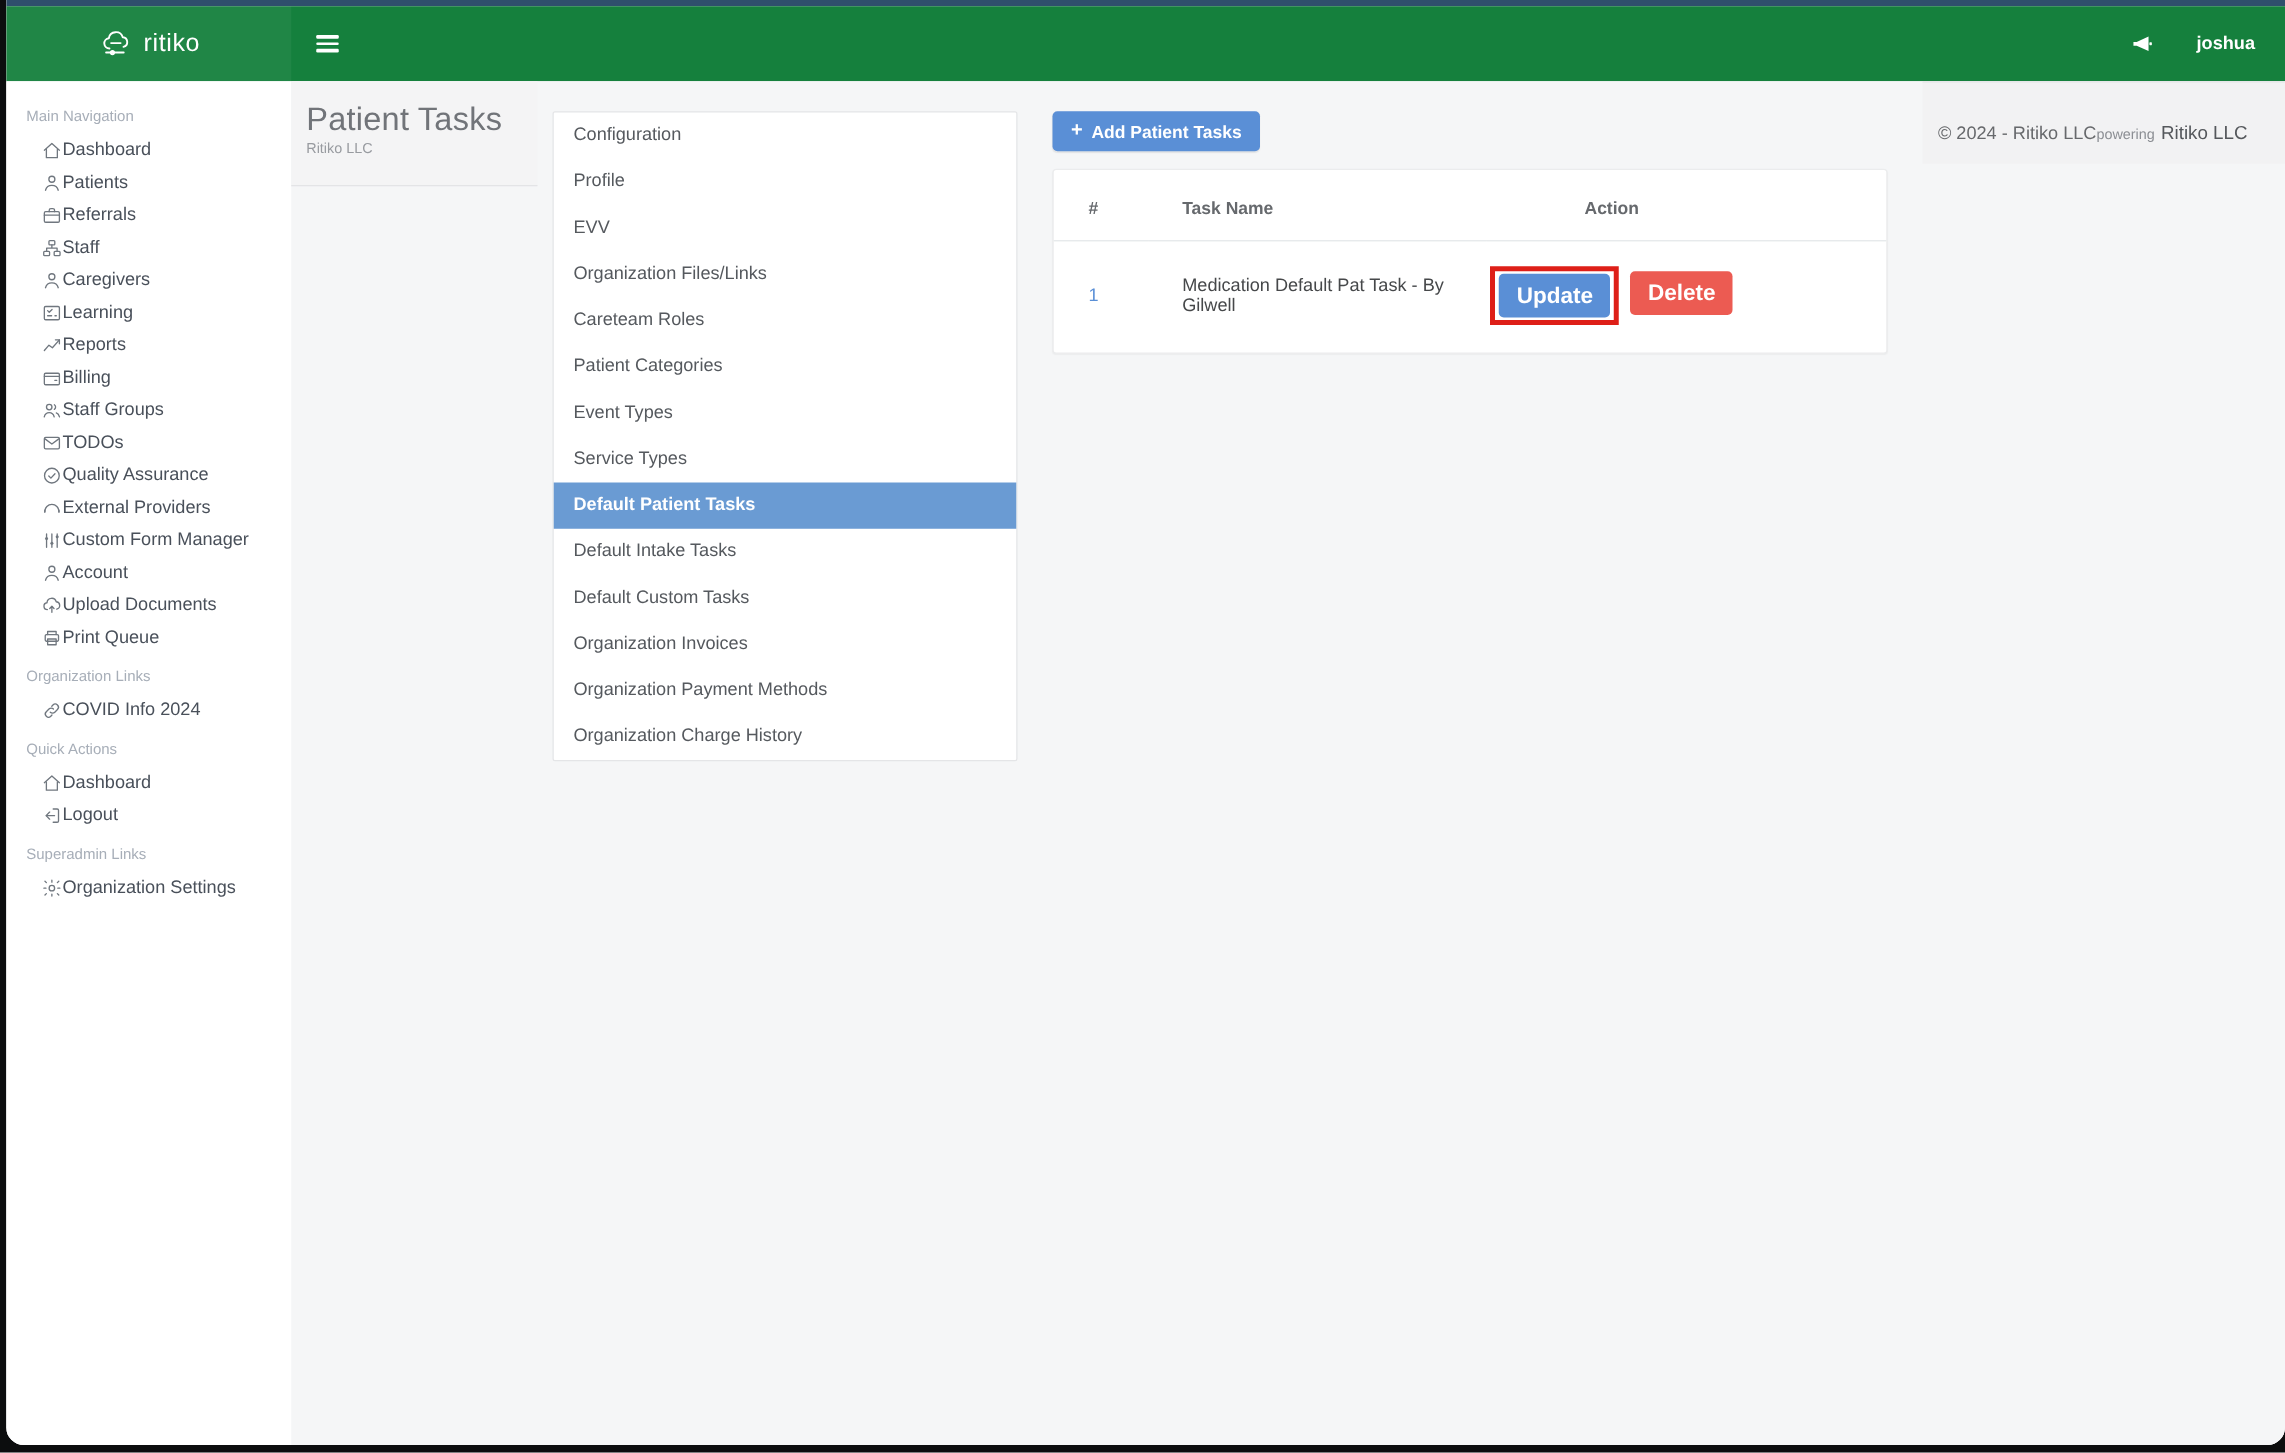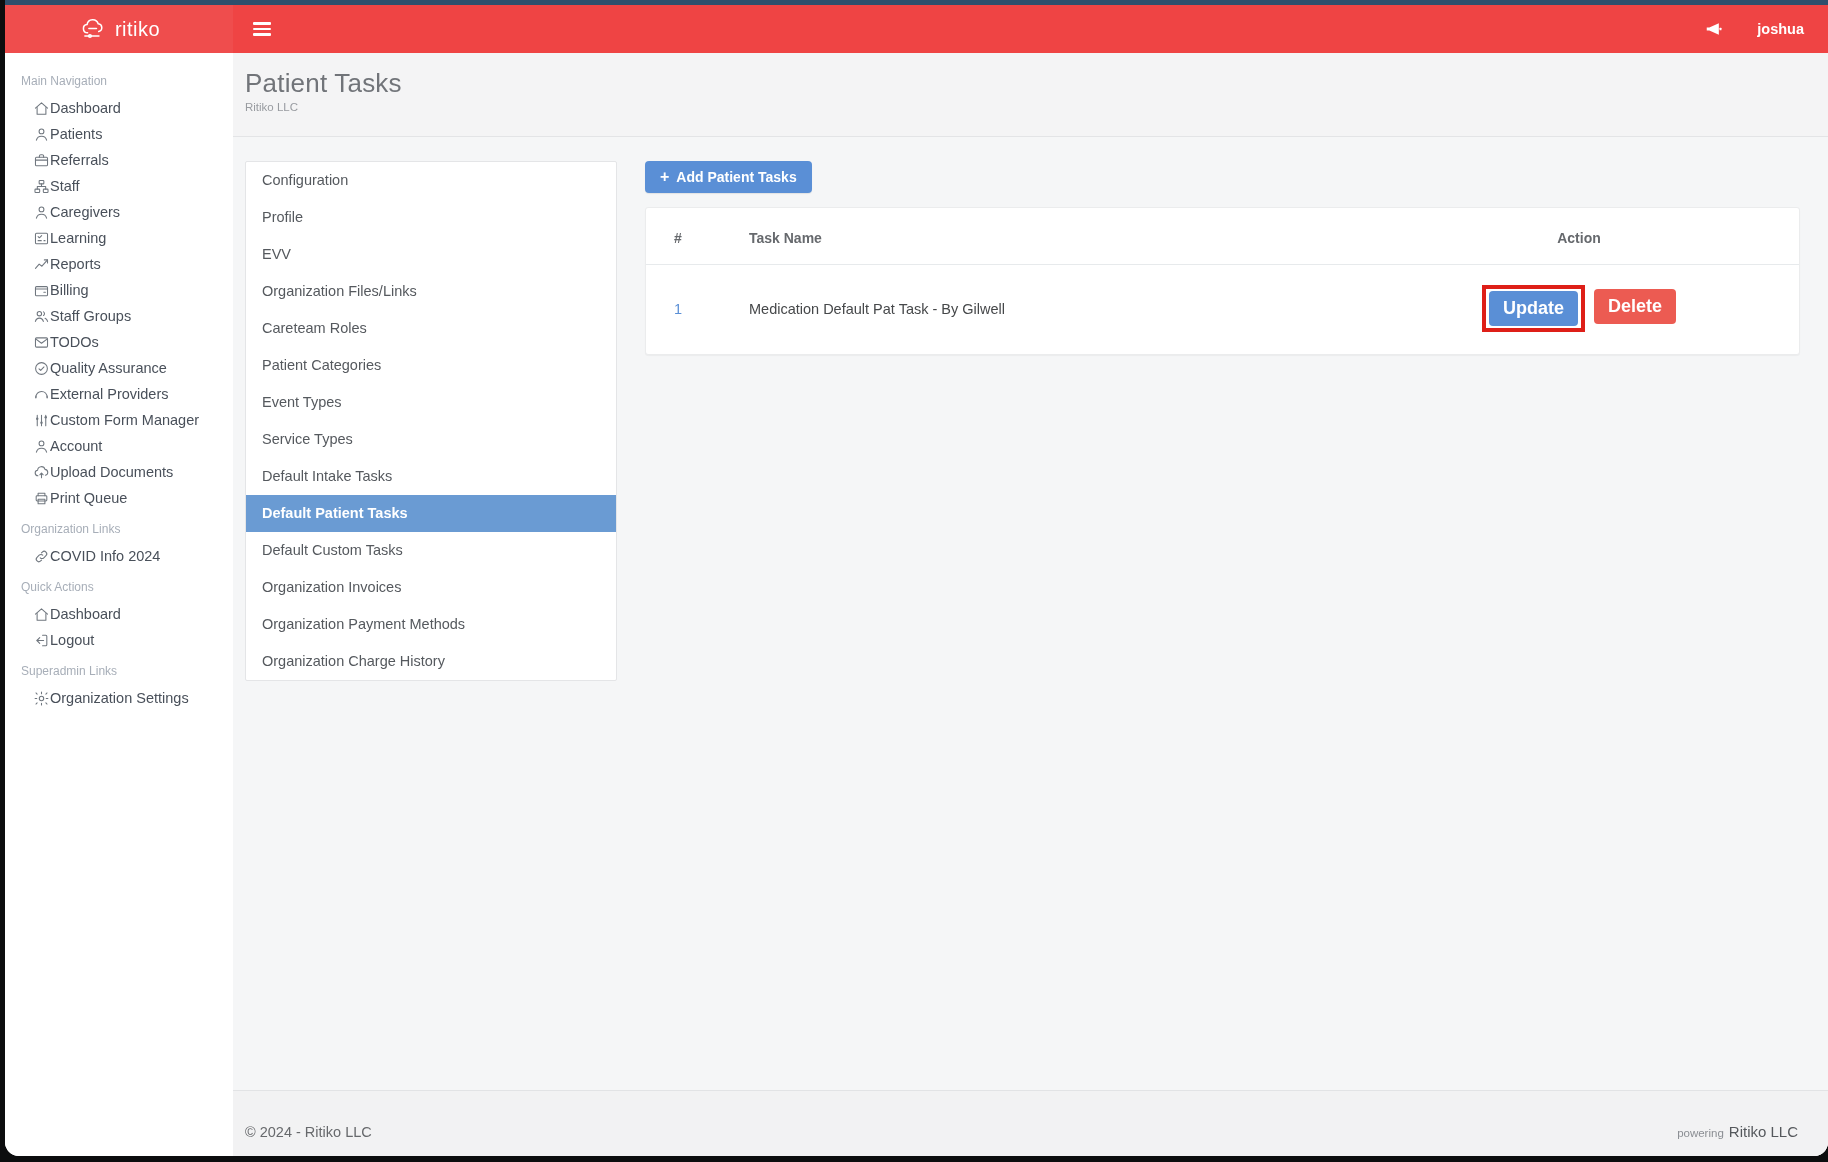"ritiko" .navbar { background: #ef4444 -> #15803d; height: 48px -> 60px }
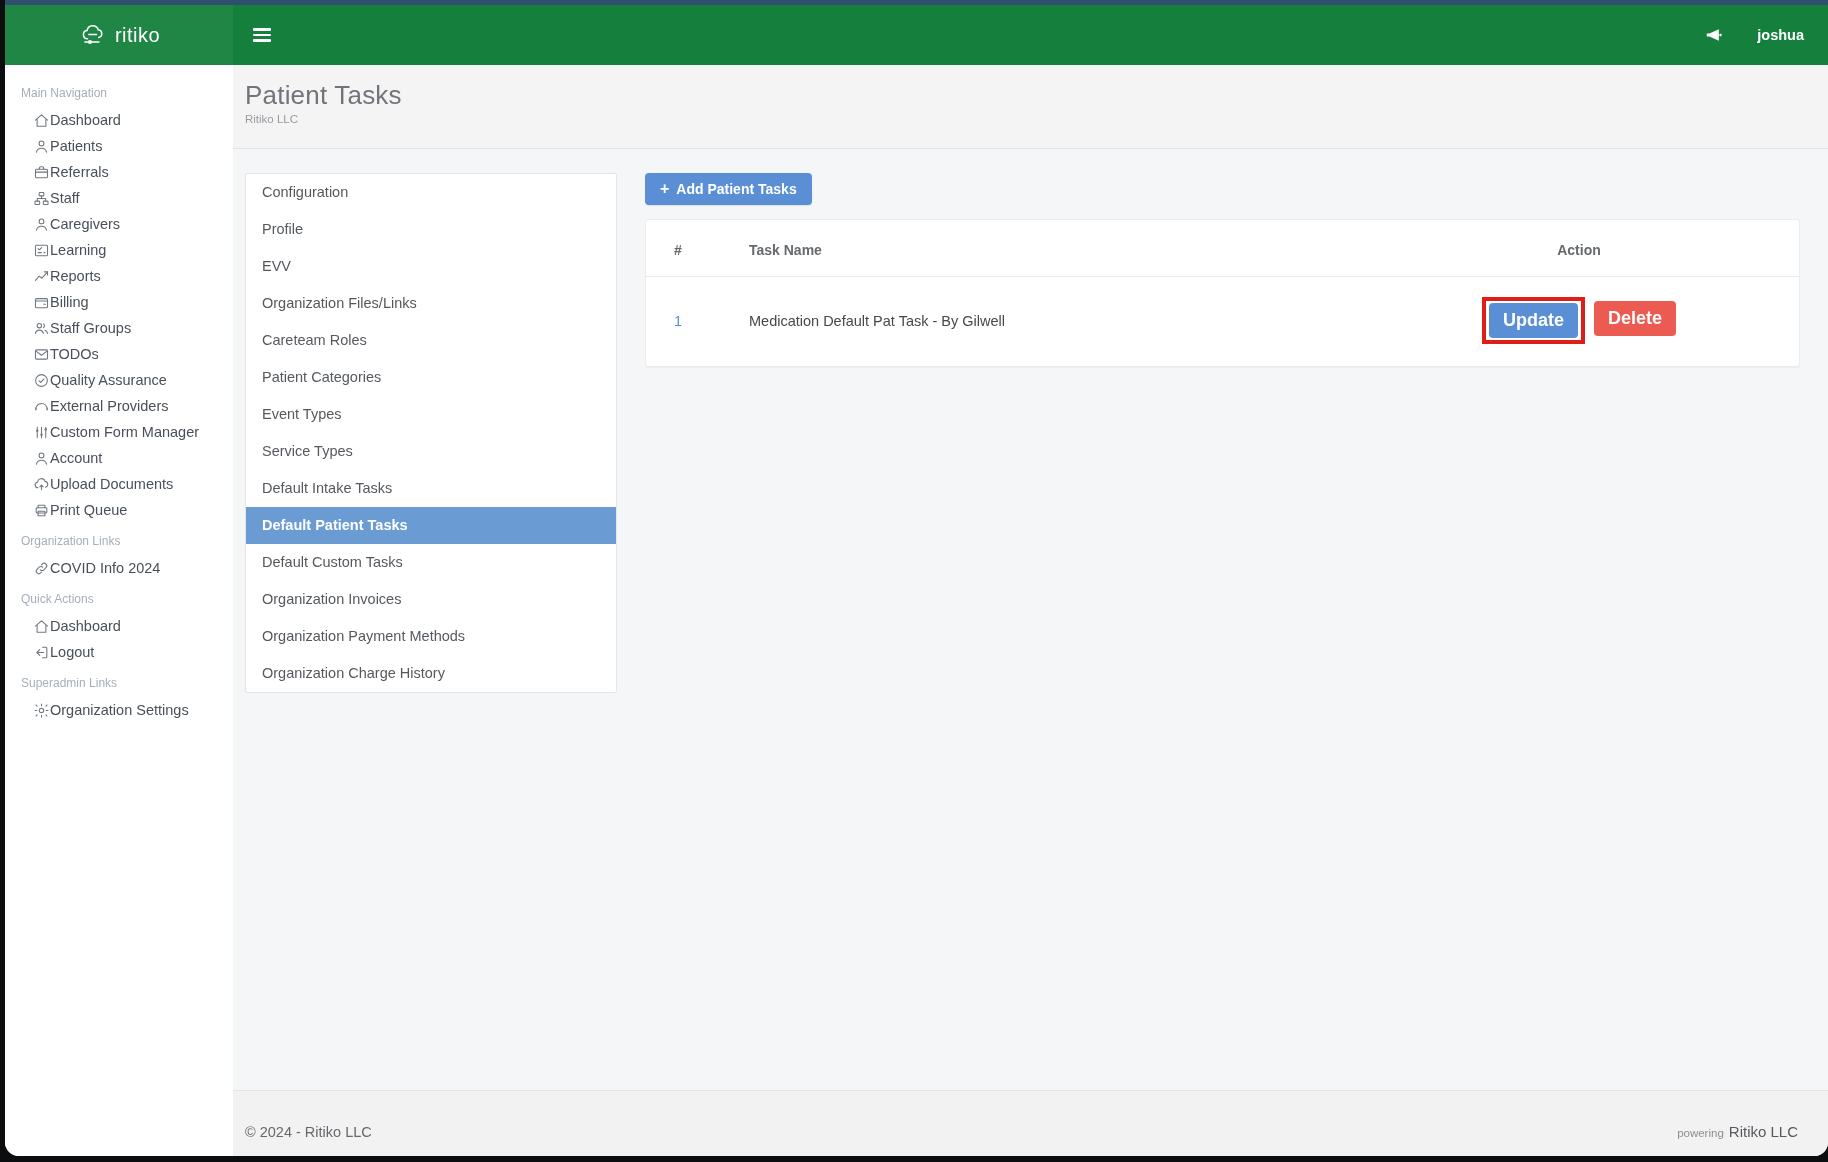"Patient Tasks" .main { flex-direction: column -> row }
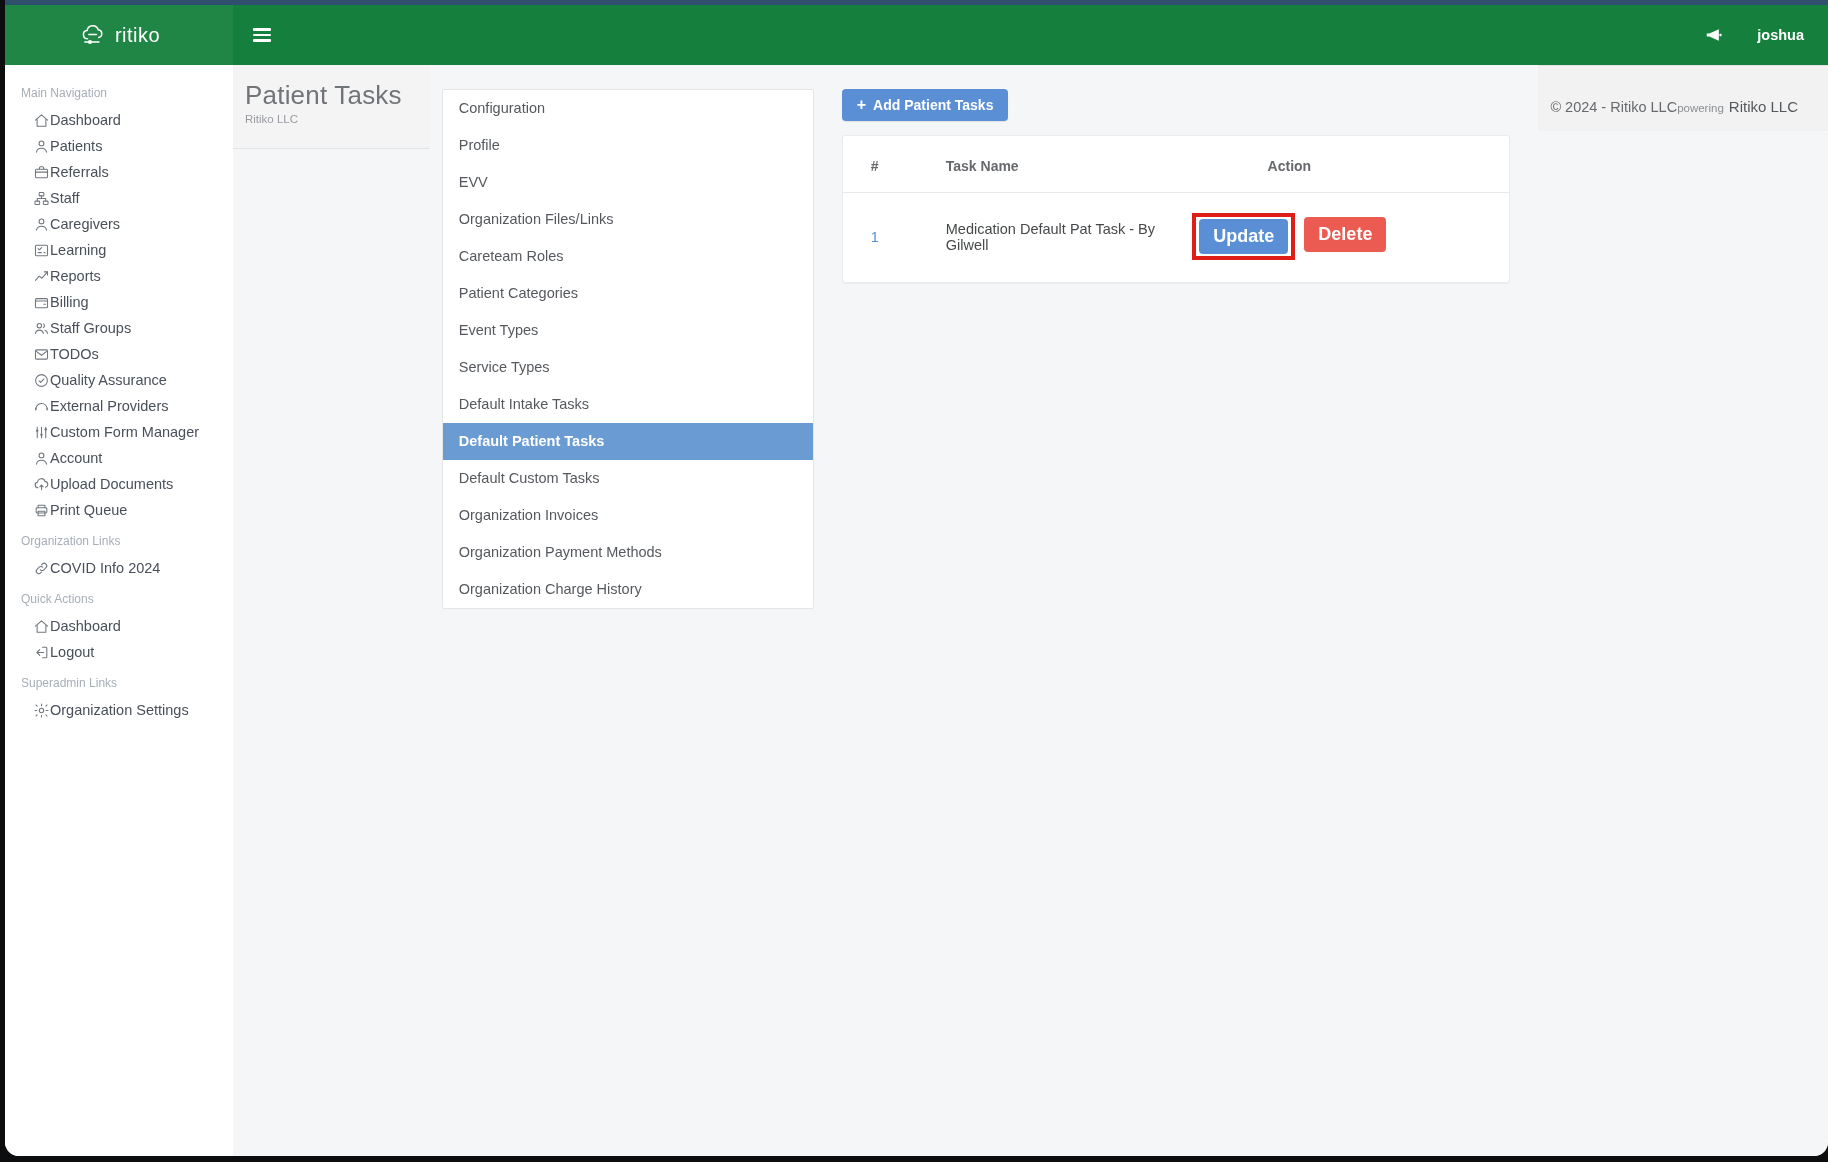"Default Intake Tasks" div.config-item { order: before "Default Patient Tasks" -> after "Default Patient Tasks" }
